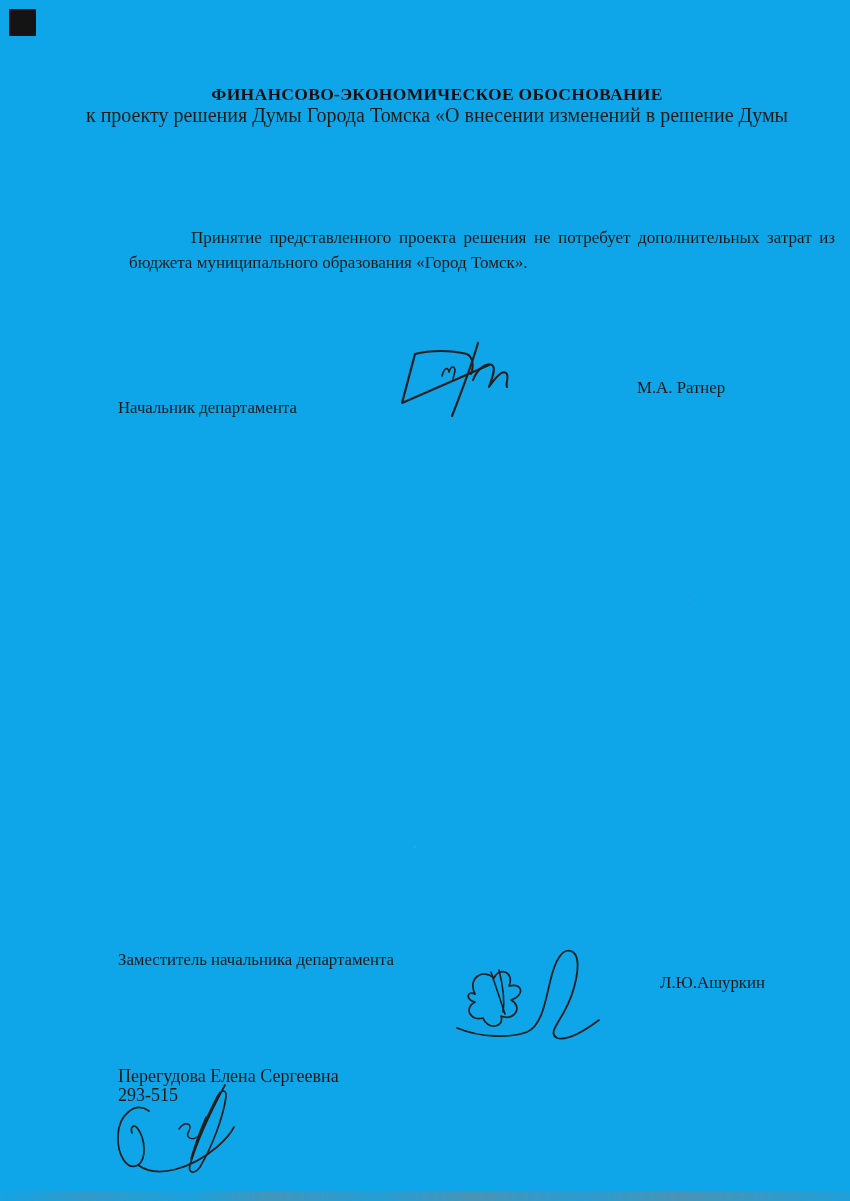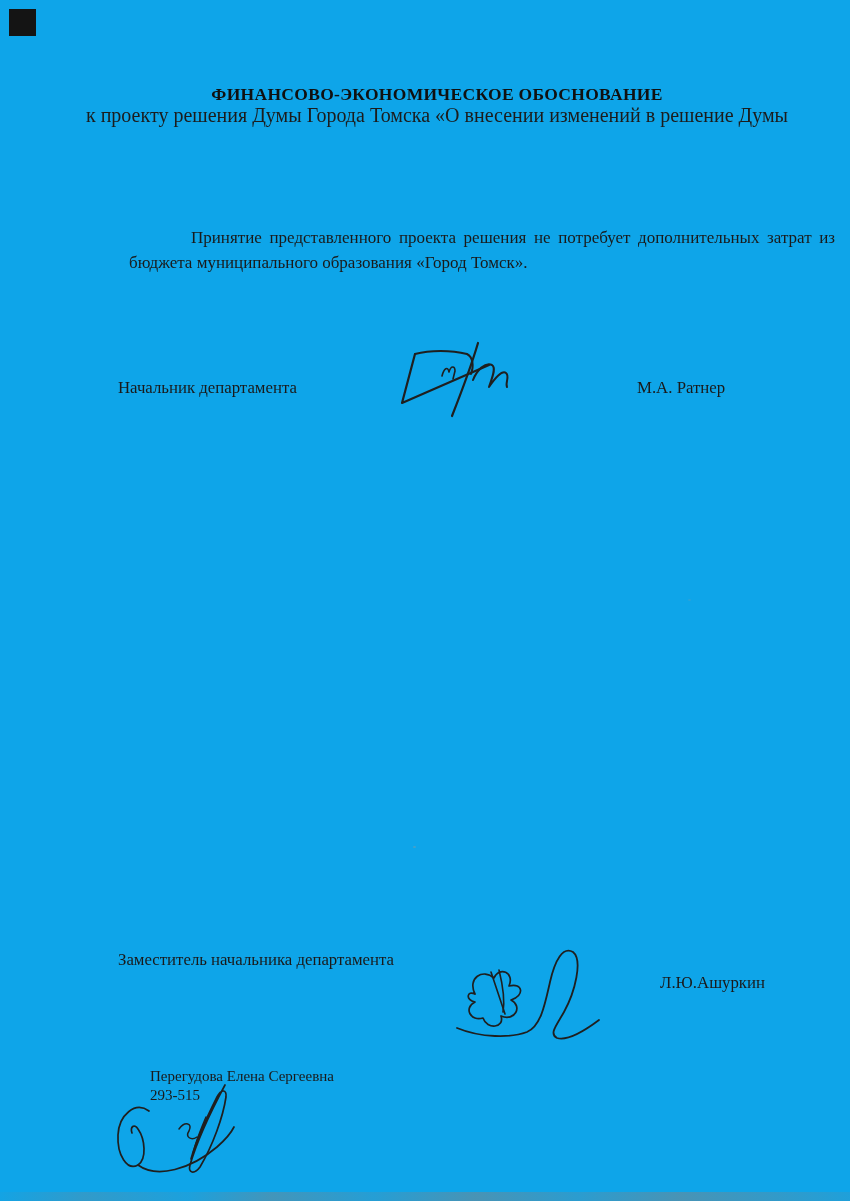"Начальник департамента" span.sig-label { top: 378px -> 398px }
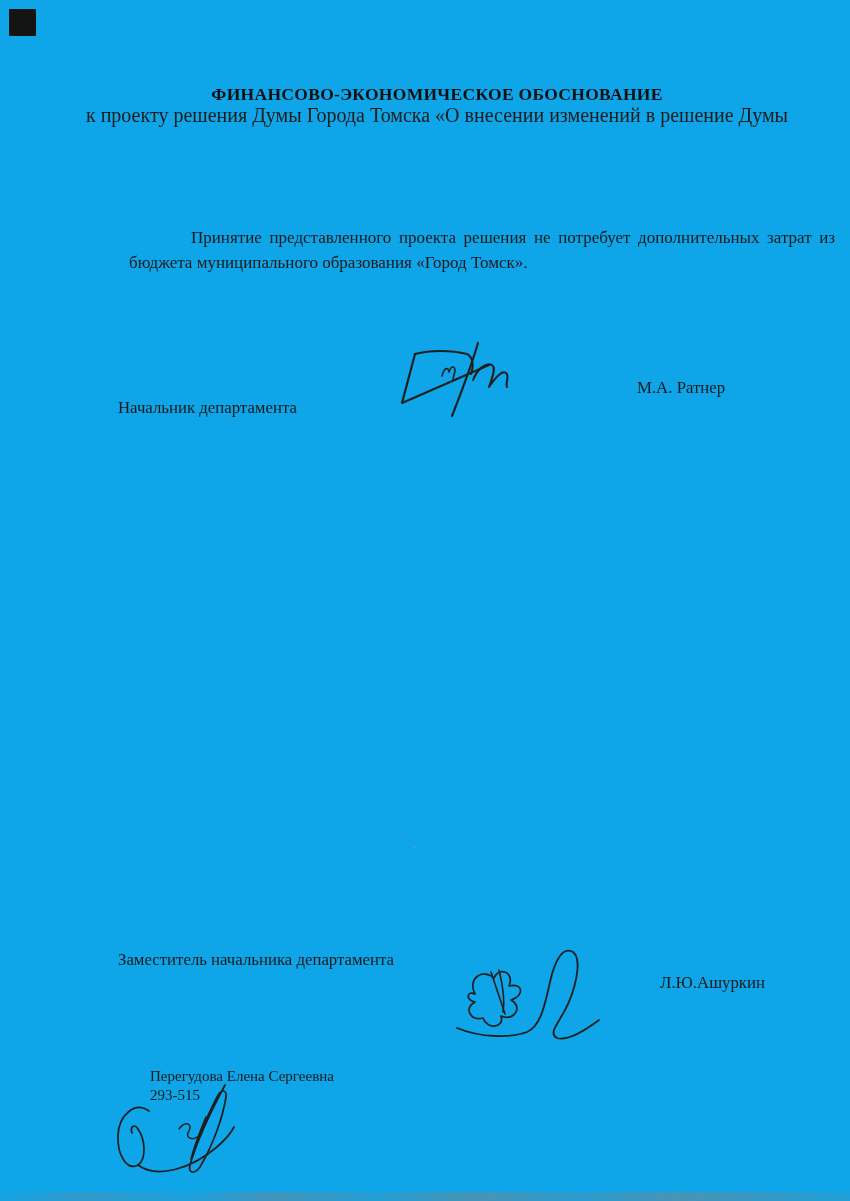"Перегудова Елена Сергеевна" .footer-block { font-size: 15px -> 18px; margin-left: 32px -> none }
